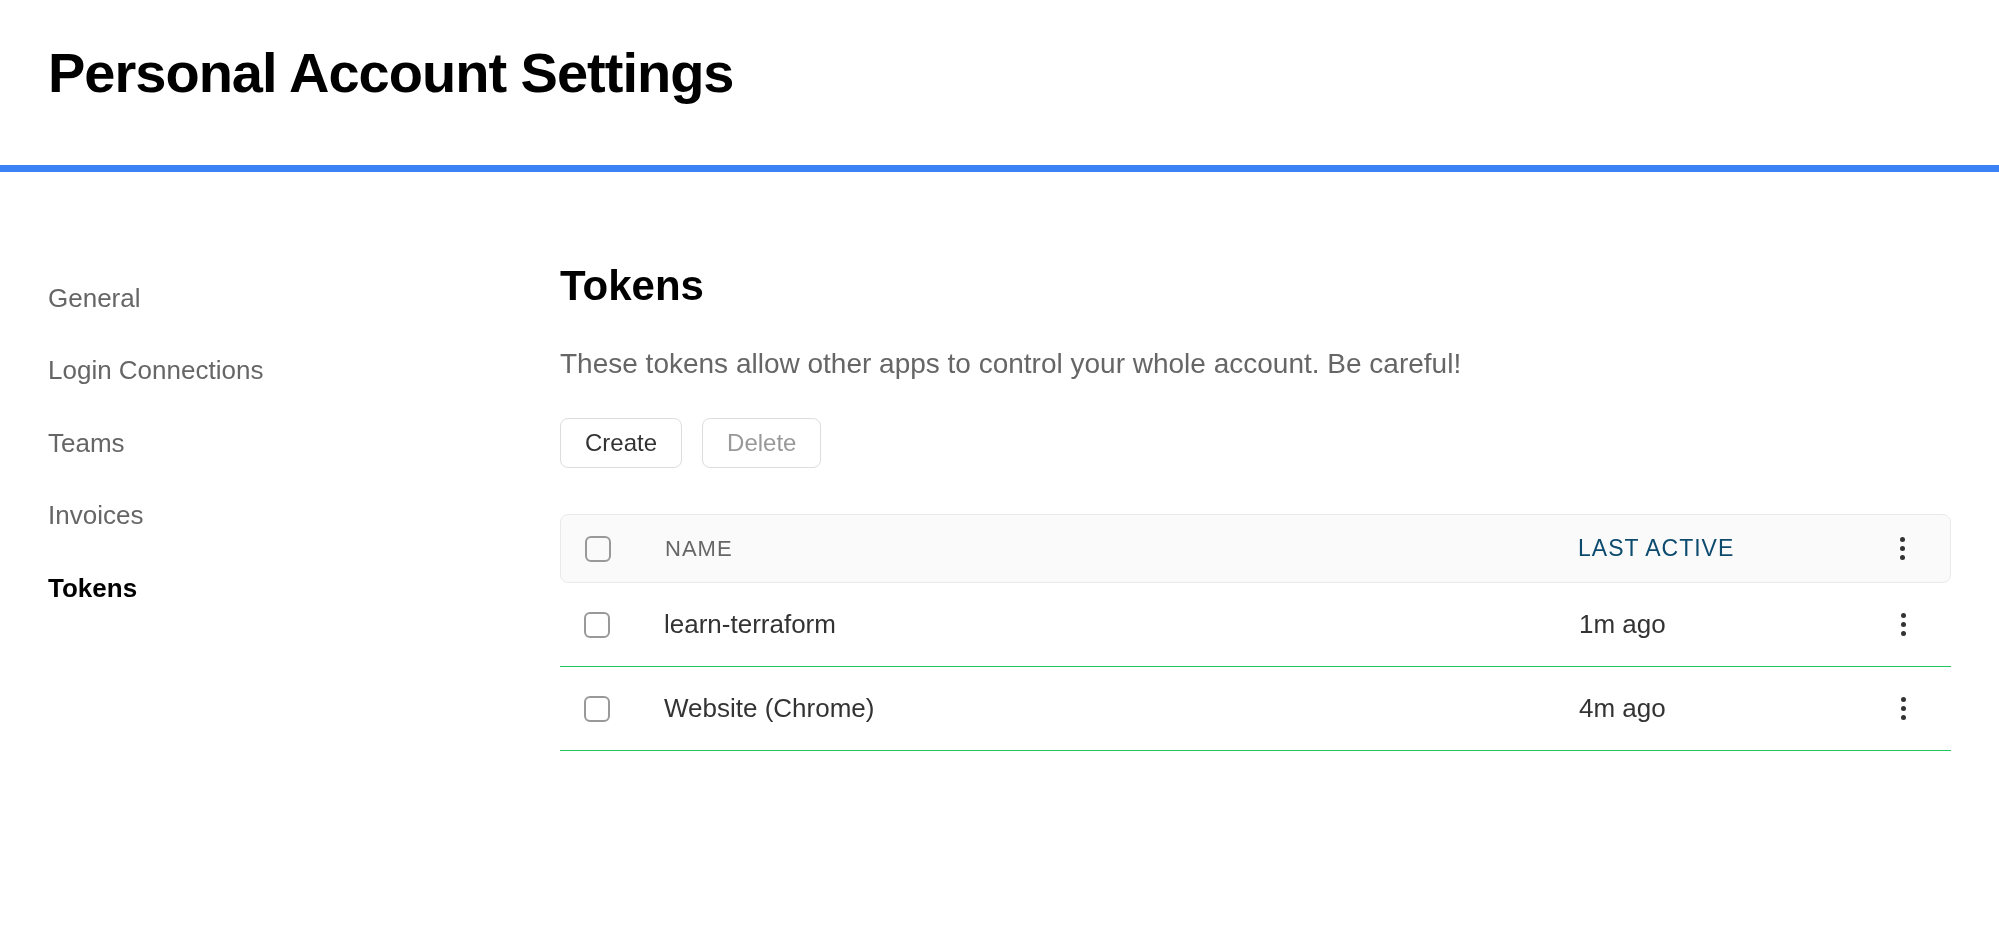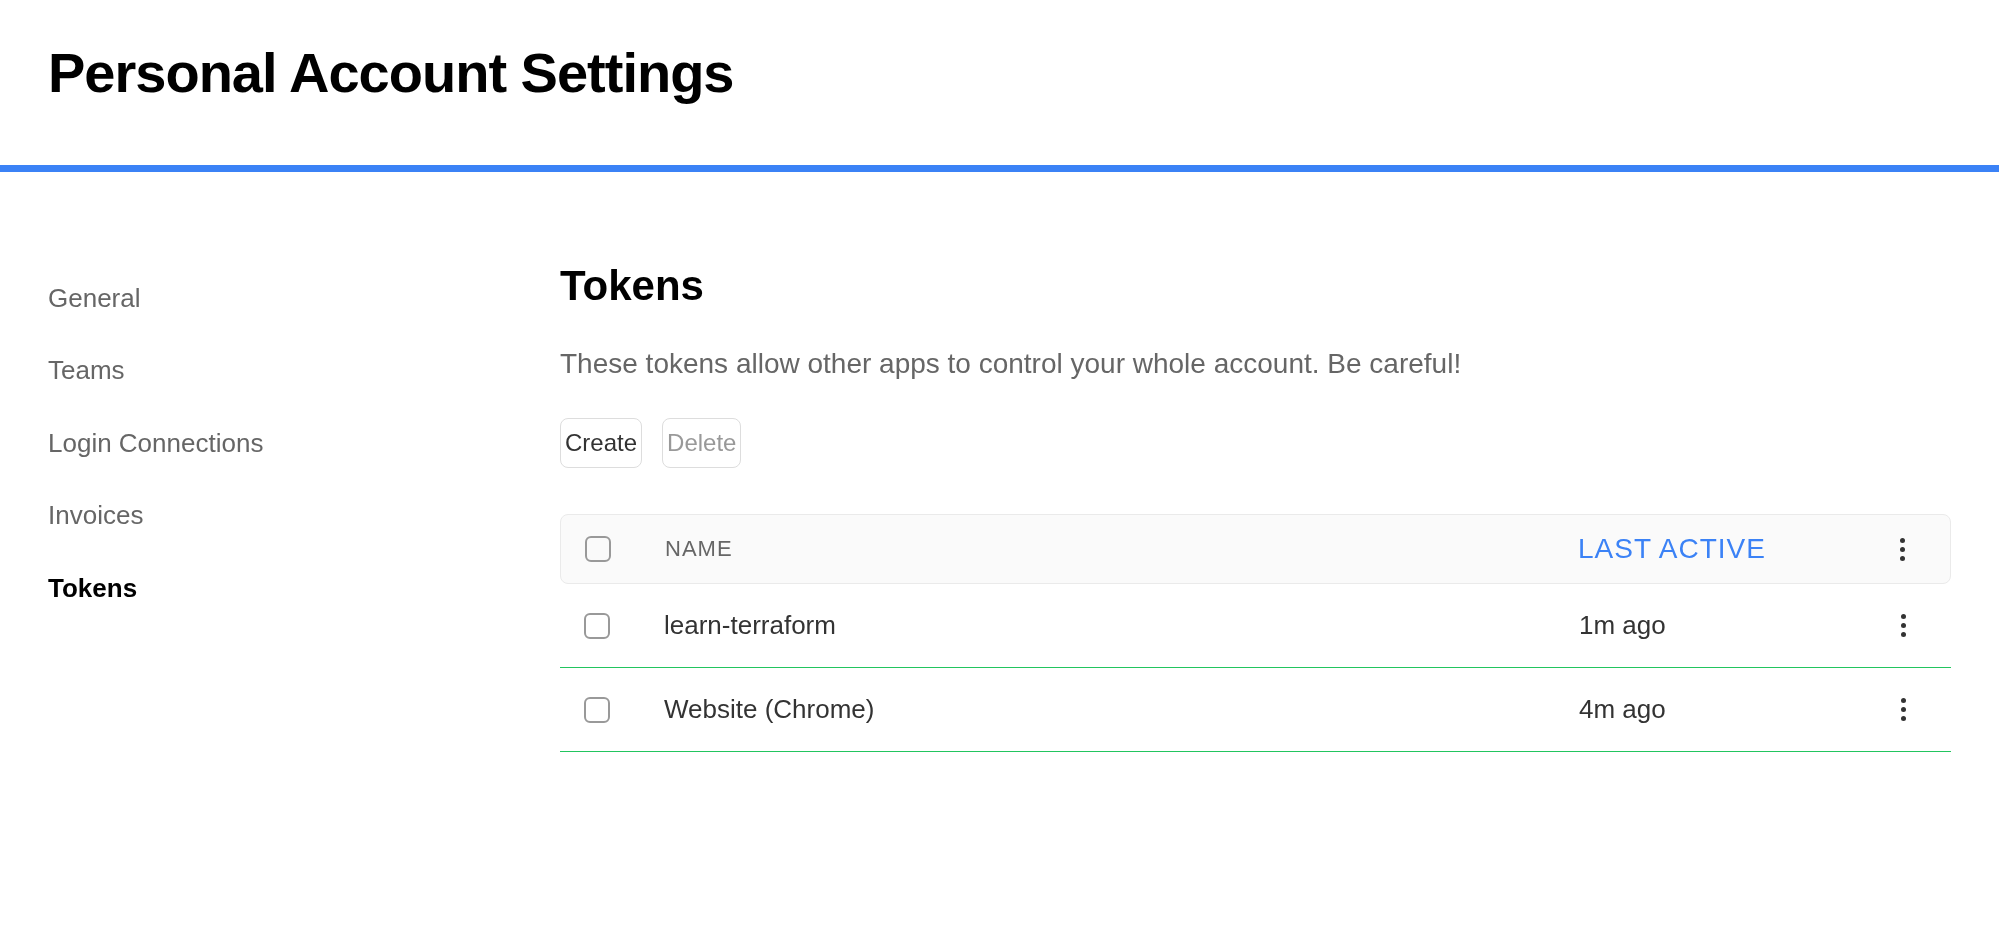"Teams" div.sidebar-item { order: before "Login Connections" -> after "Login Connections" }
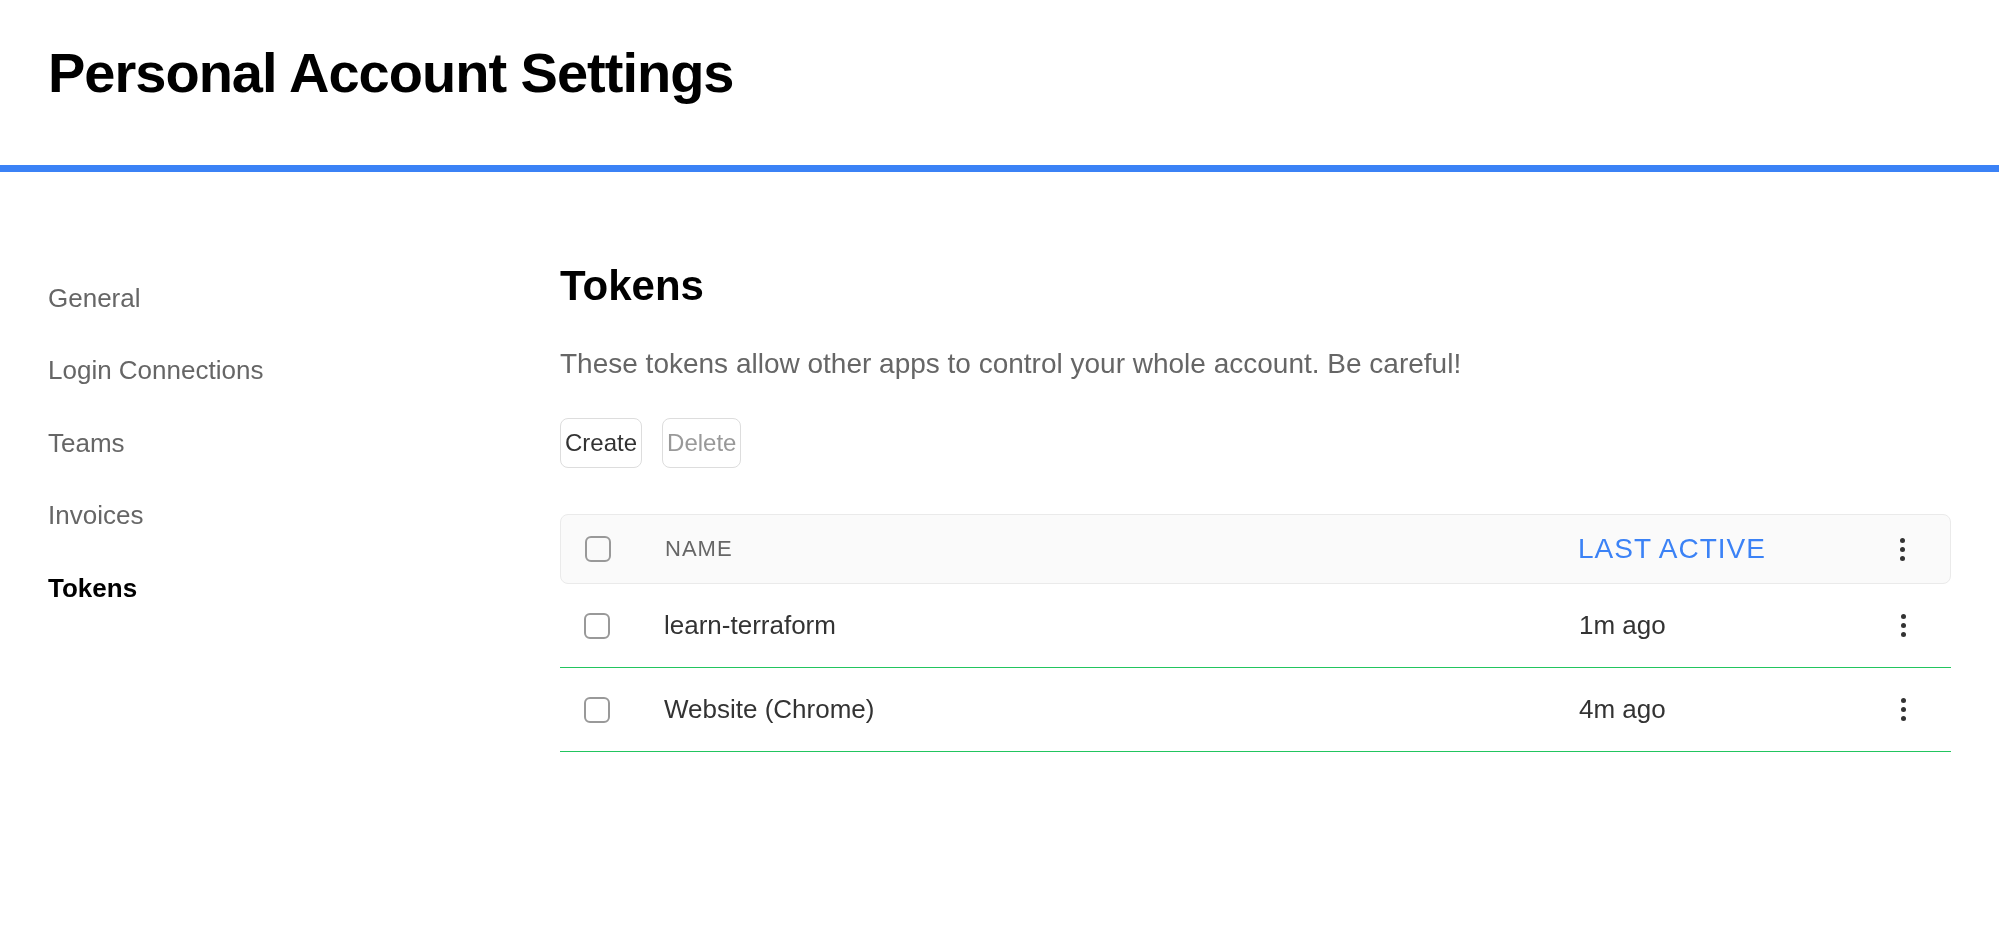"Create" .btn { padding: 10px 4px -> 10px 24px }
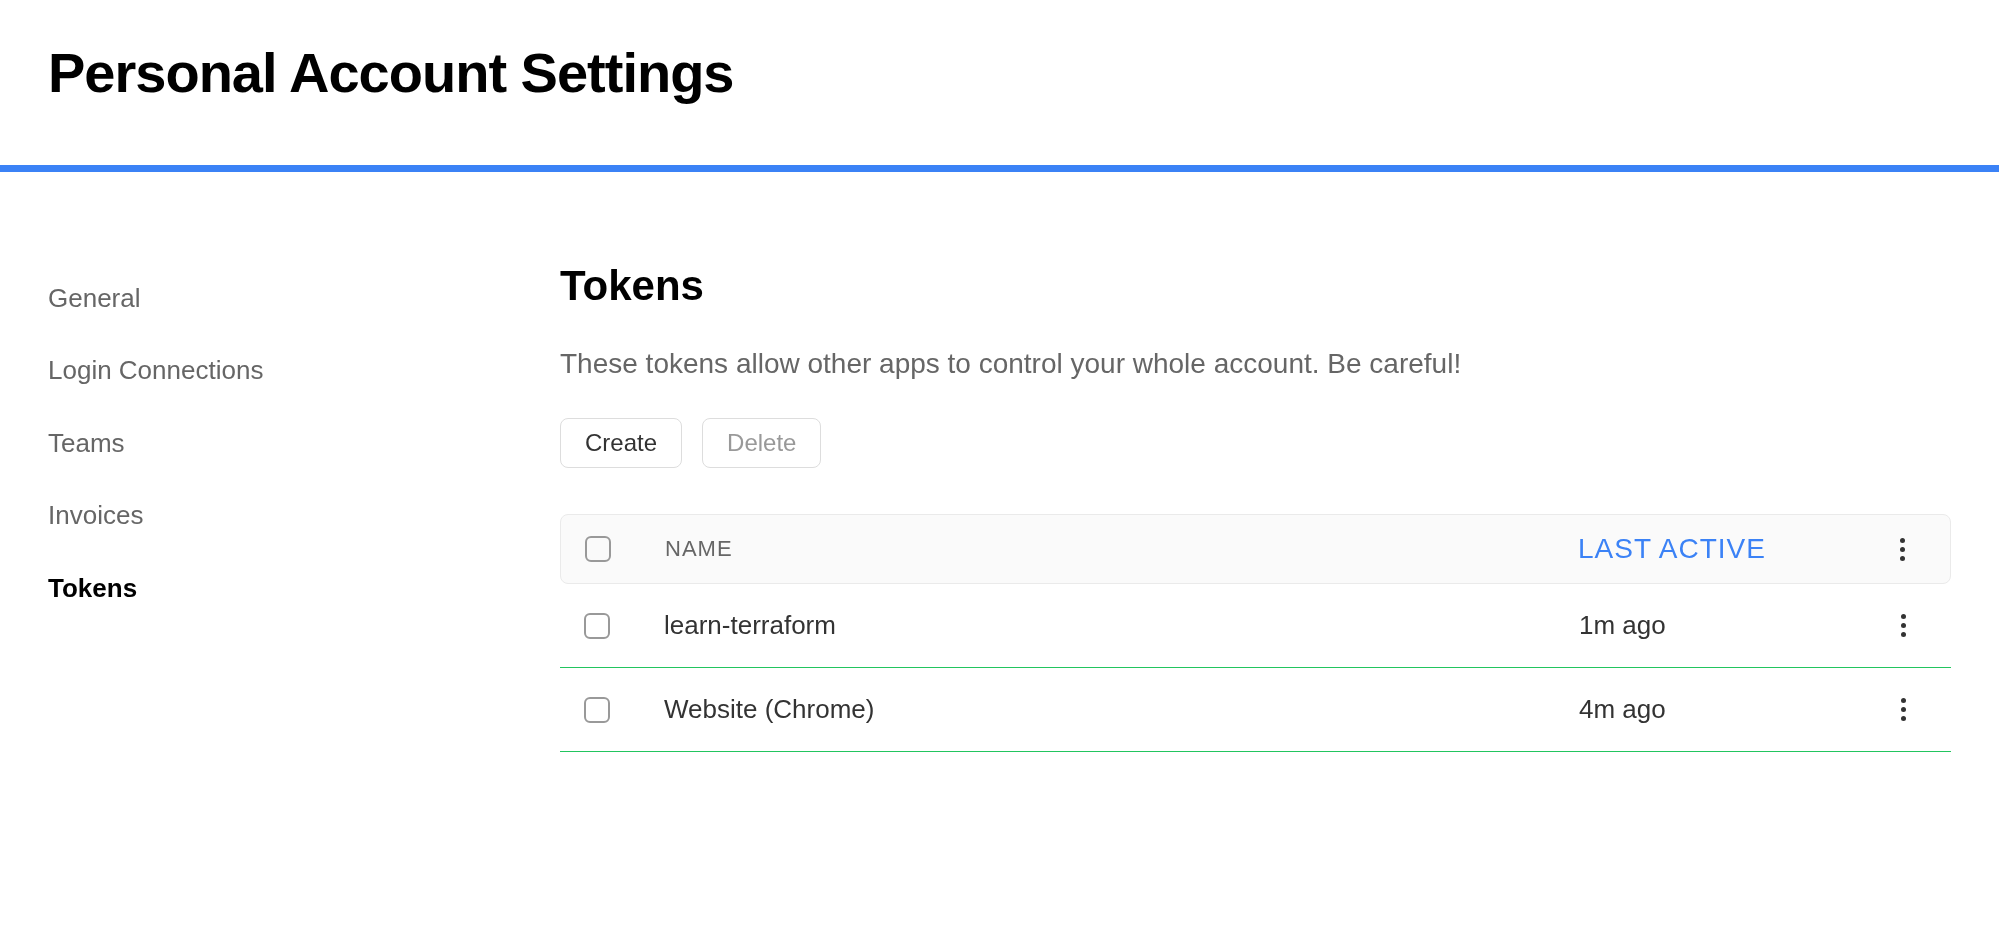"LAST ACTIVE" .col-active { color: #3b82f6 -> #0c4a6e; font-size: 28px -> 23px }
